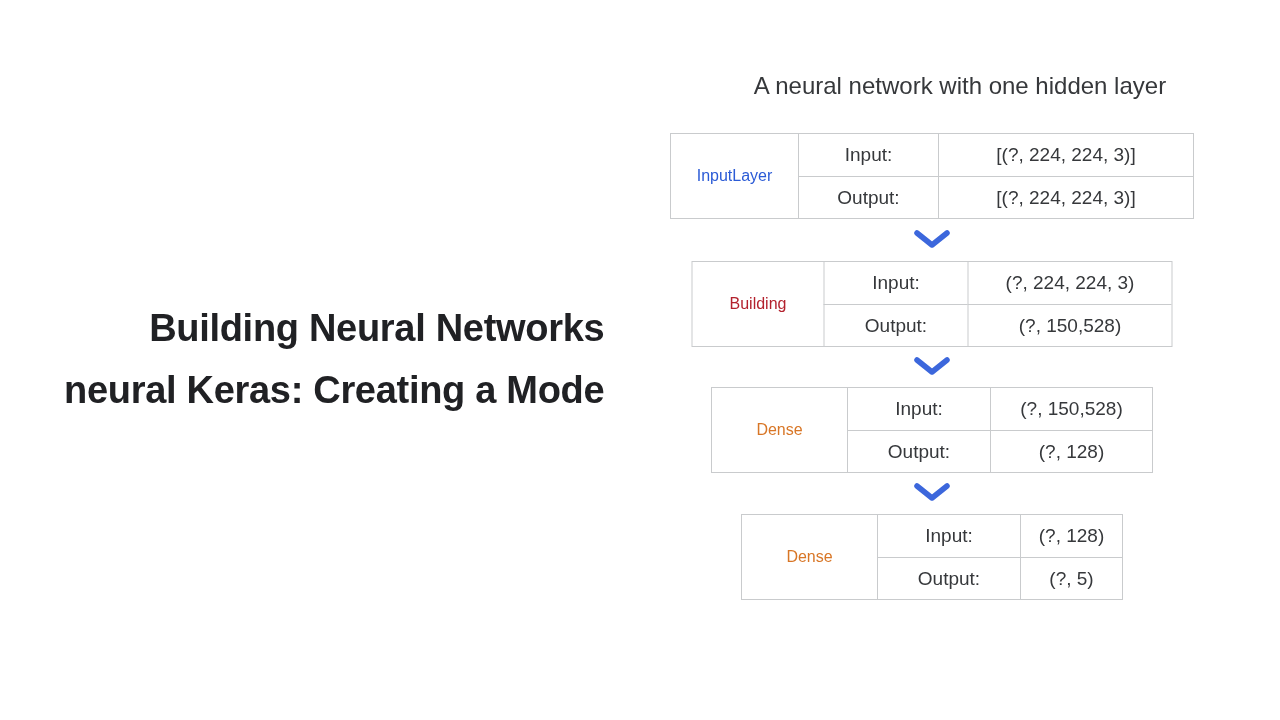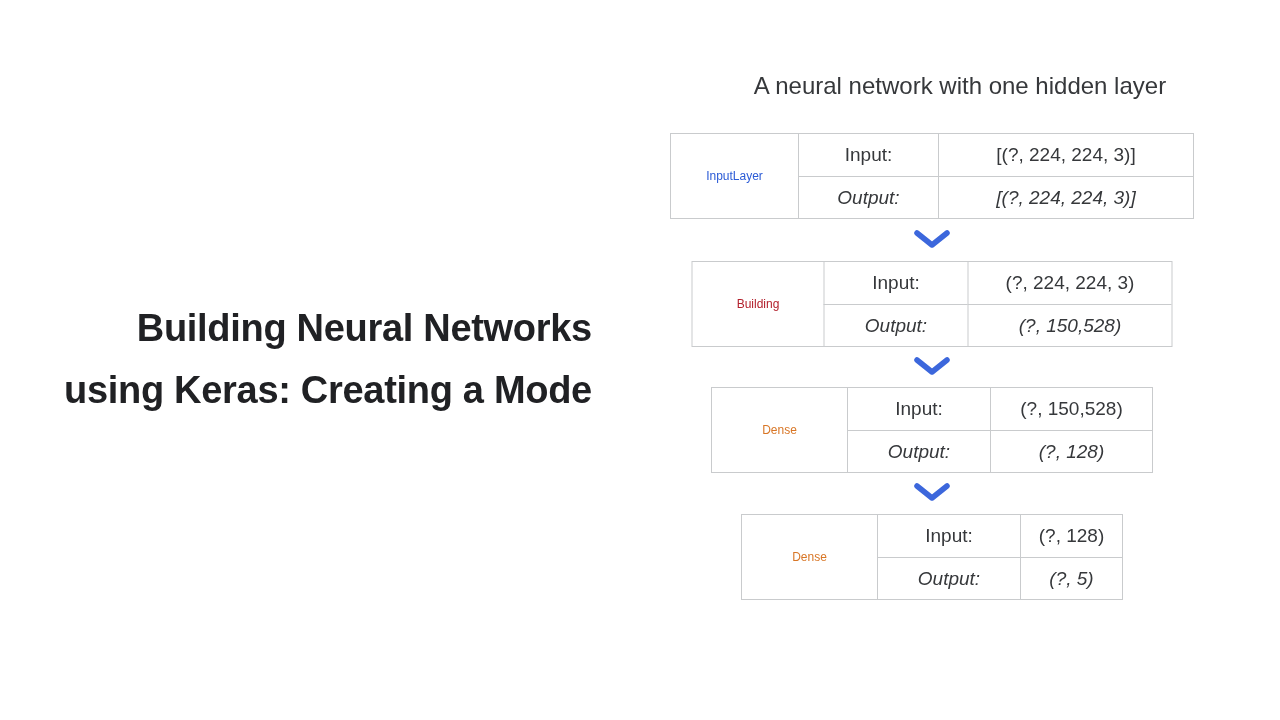"InputLayer" .cell.name { font-size: 12px -> 16px }
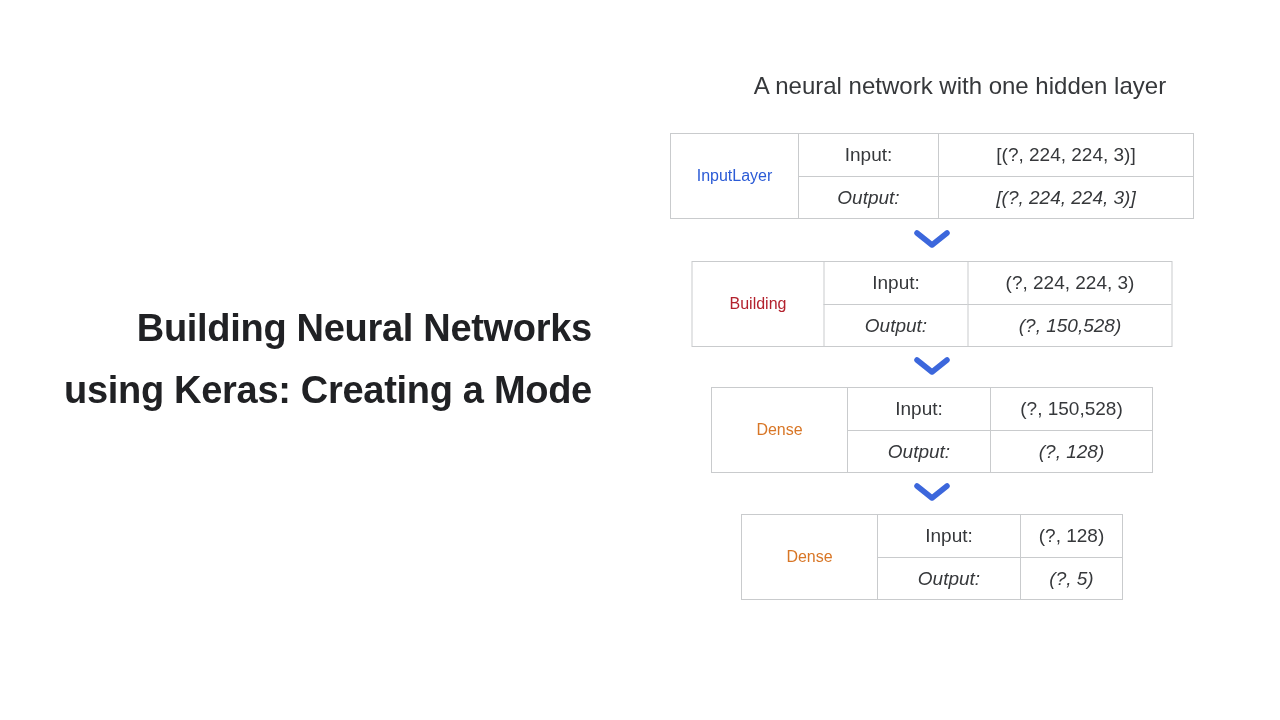"Output:" .cell.r2 { font-style: italic -> none }
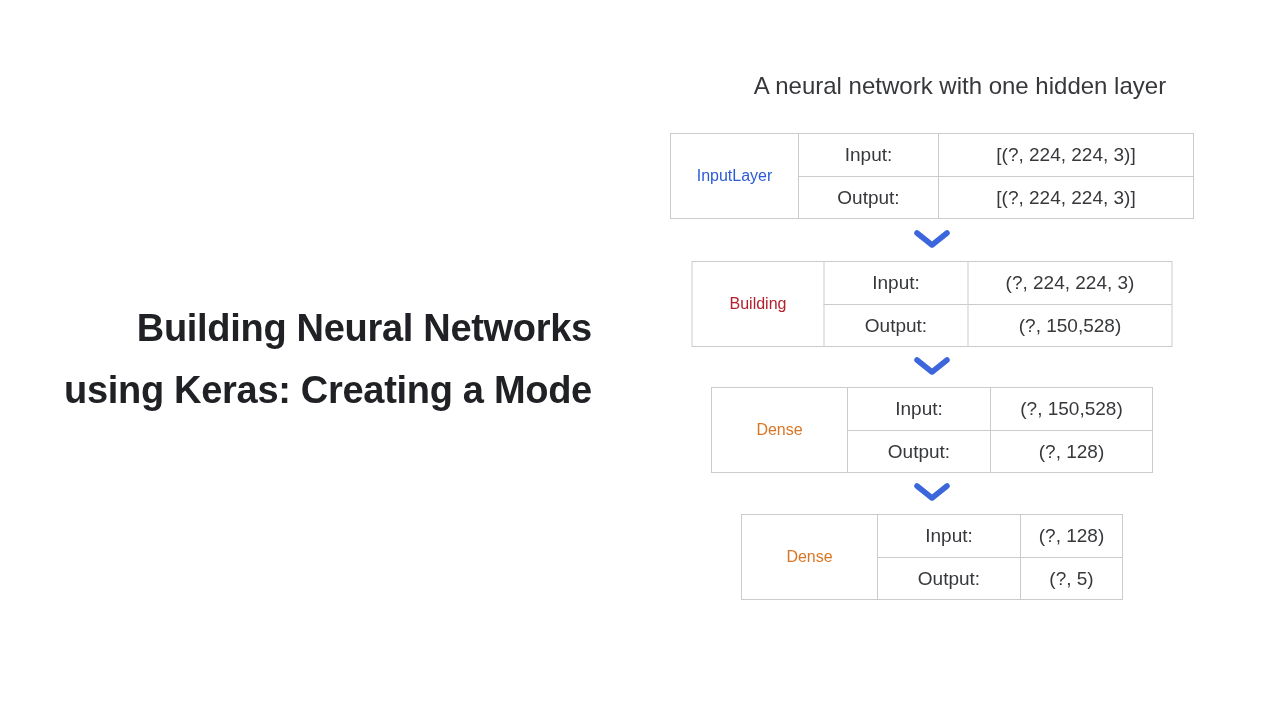"using Keras: Creating a Mode" div { text: using -> neural }
